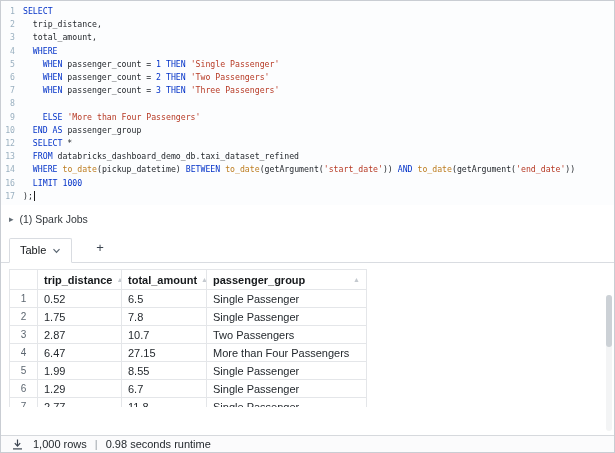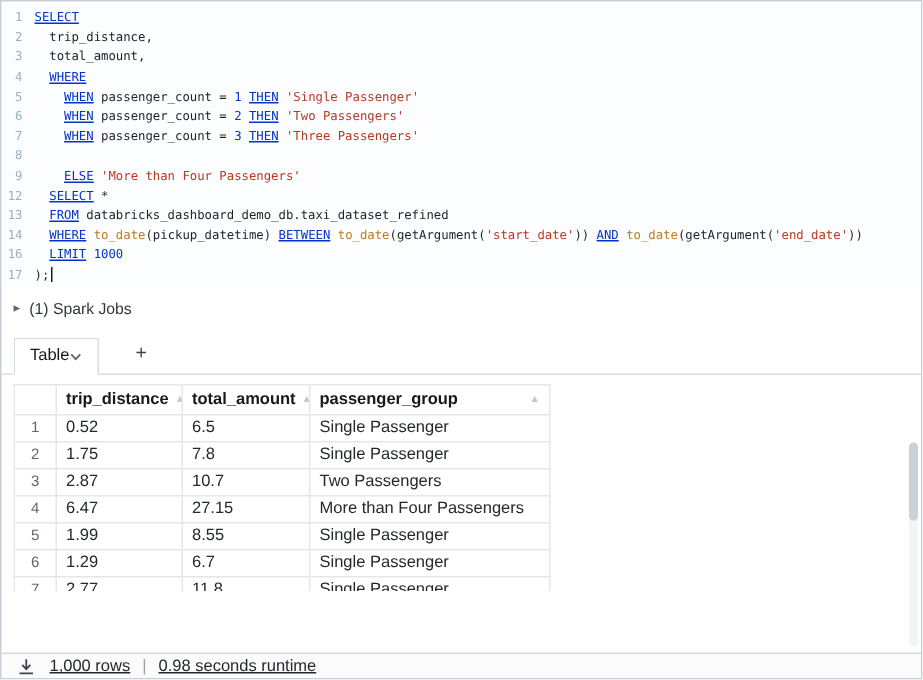"SELECT" .tk-kw { text-decoration: underline -> none }
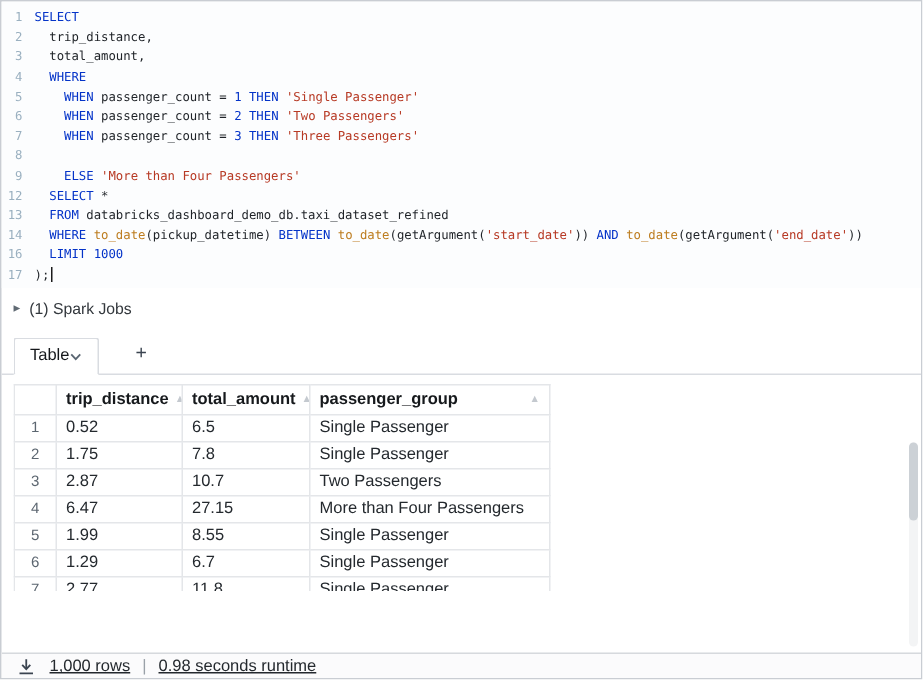"10" div.code-line { html: none -> <div><span>10</span><span><span> </span><span>END</span><span> </span><span>AS</span><span> passenger_group</span></span></div> }
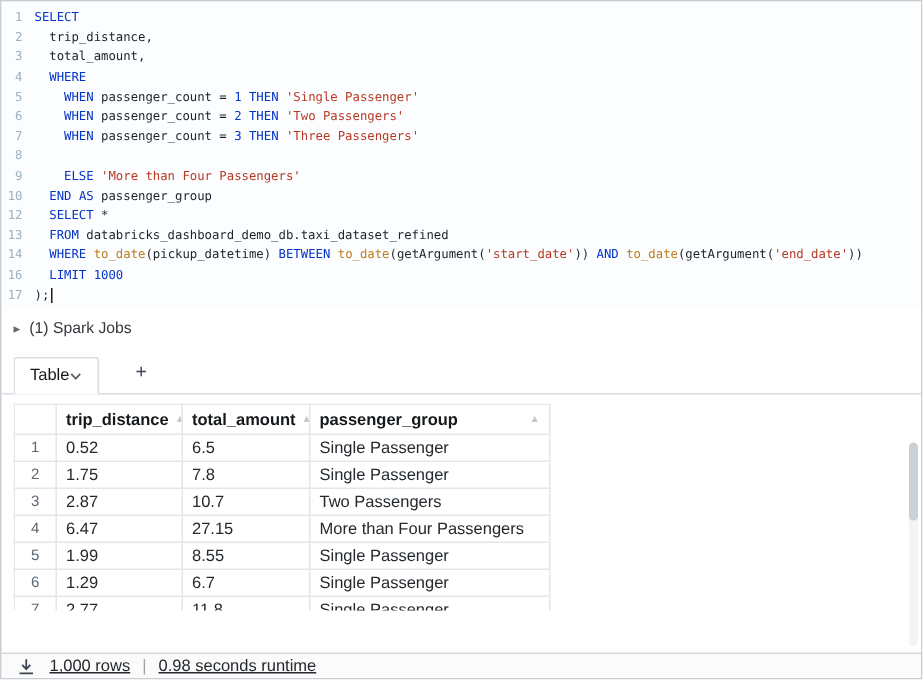"Table" .tab { gap: none -> 6px }
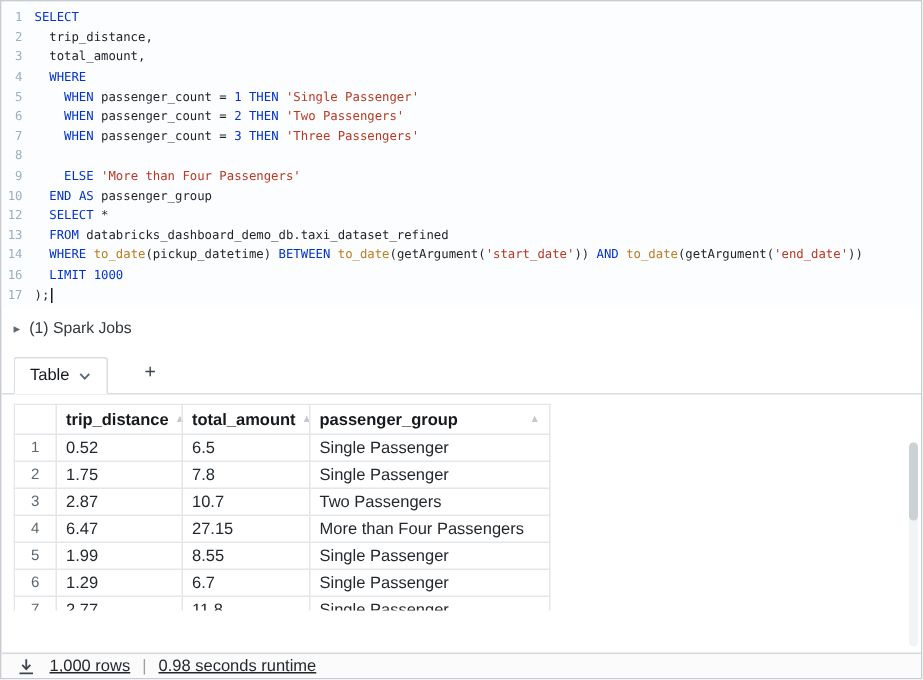"1,000 rows" .footer { text-decoration: underline -> none }
